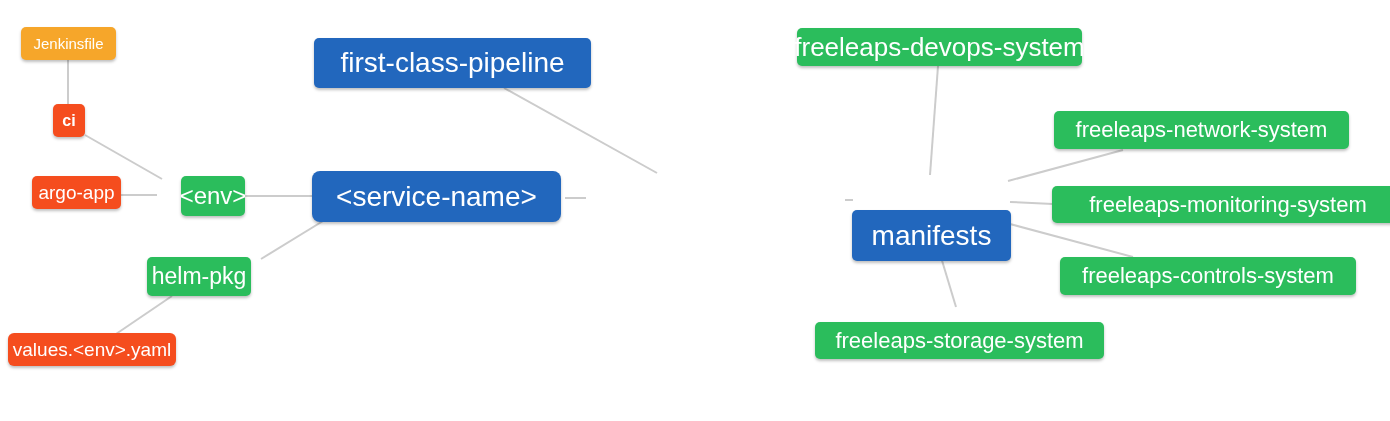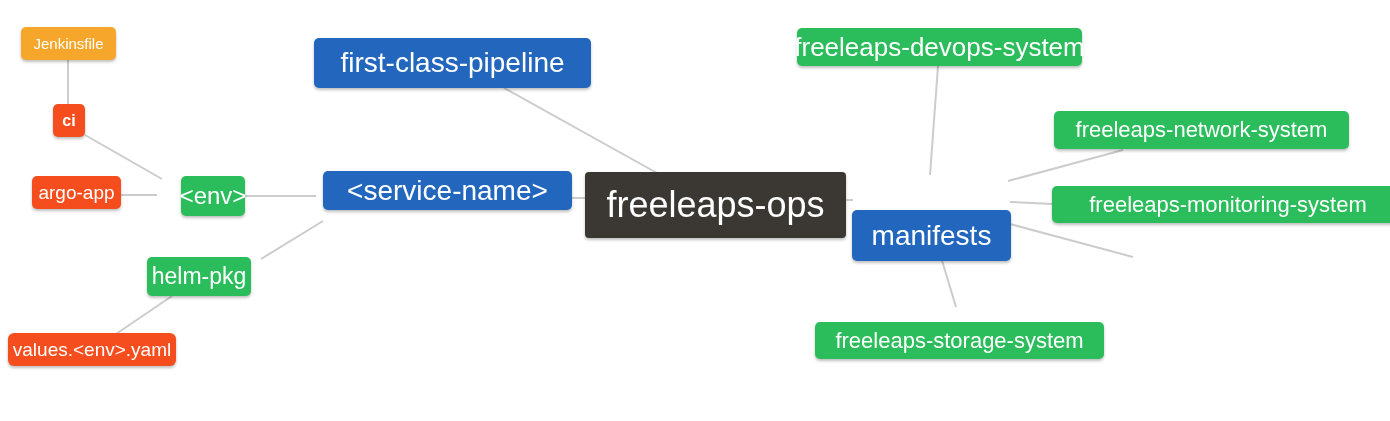"<service-name>" #n-service-name { border-radius: none -> 8px; height: 39px -> 51px; left: 323px -> 312px }
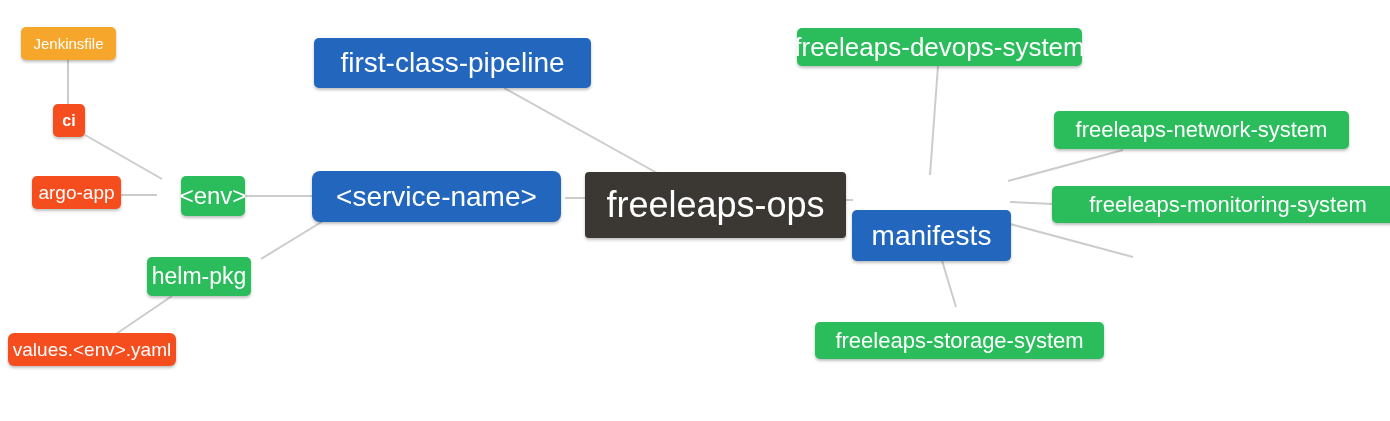"freeleaps-ops" div.node { html: <div> <span>freeleaps-ops</span> </div> -> none }
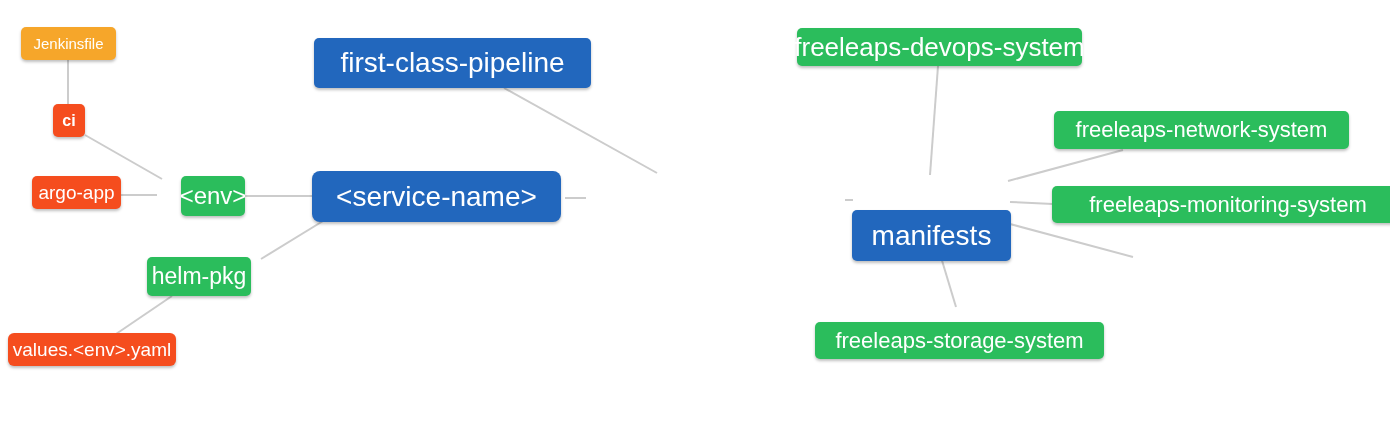"freeleaps-controls-system" div.node { html: none -> <div> <span>freeleaps-controls-system</span> </div> }
